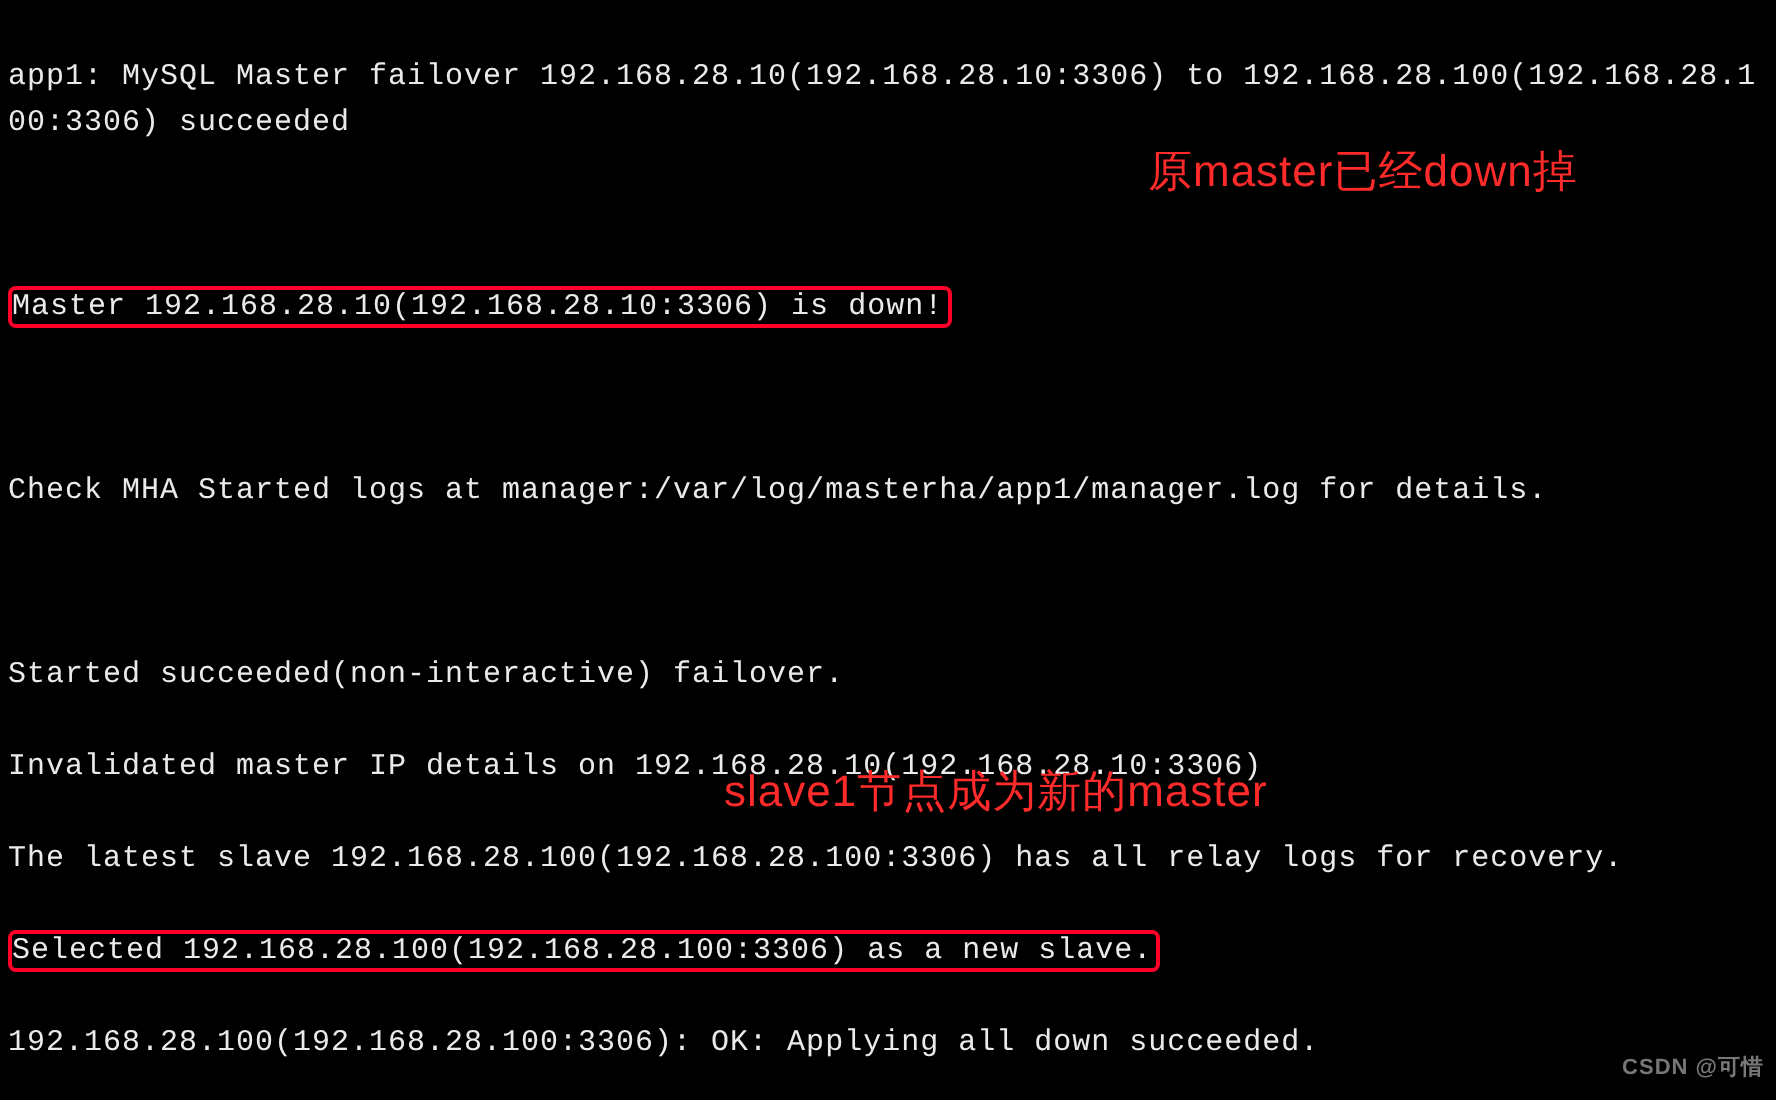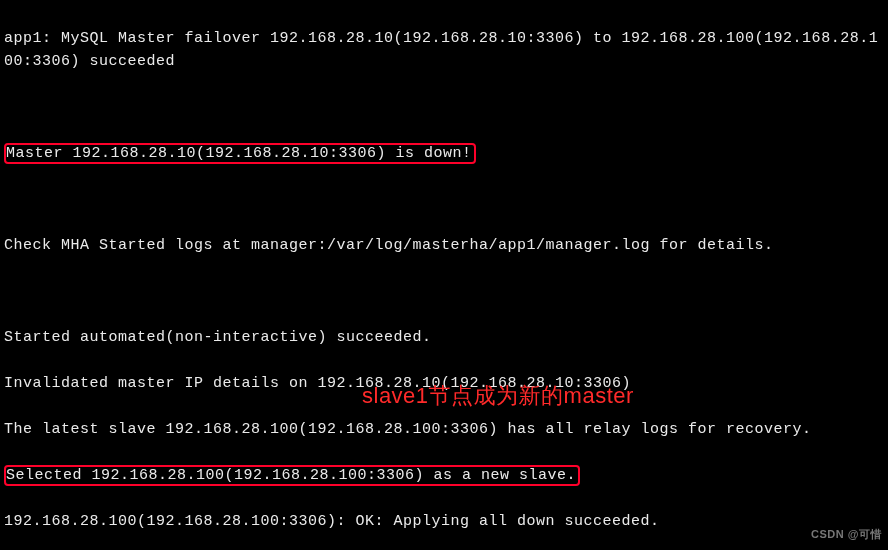"原master已经down掉" div.note { html: none -> <div>原master已经down掉</div> }
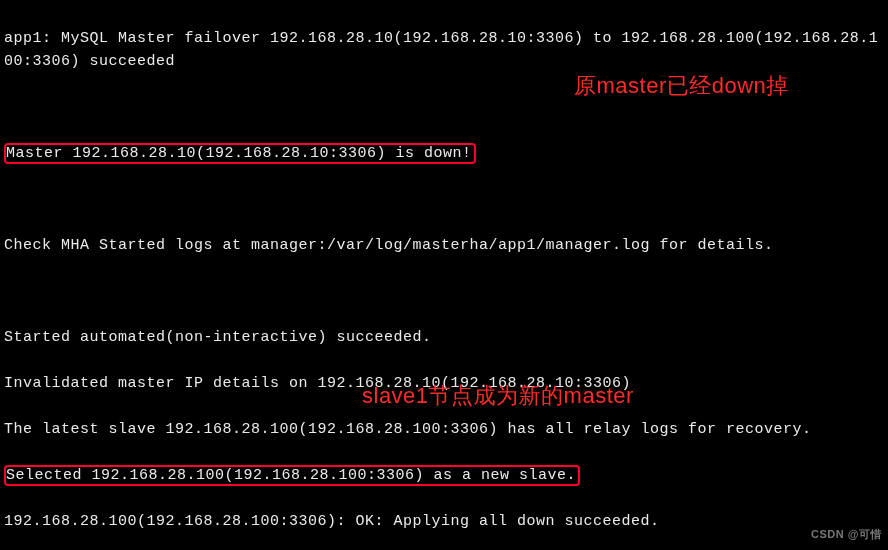"Started automated(non-interactive)" span { text: automated(non-interactive) succeeded -> succeeded(non-interactive) failover }
